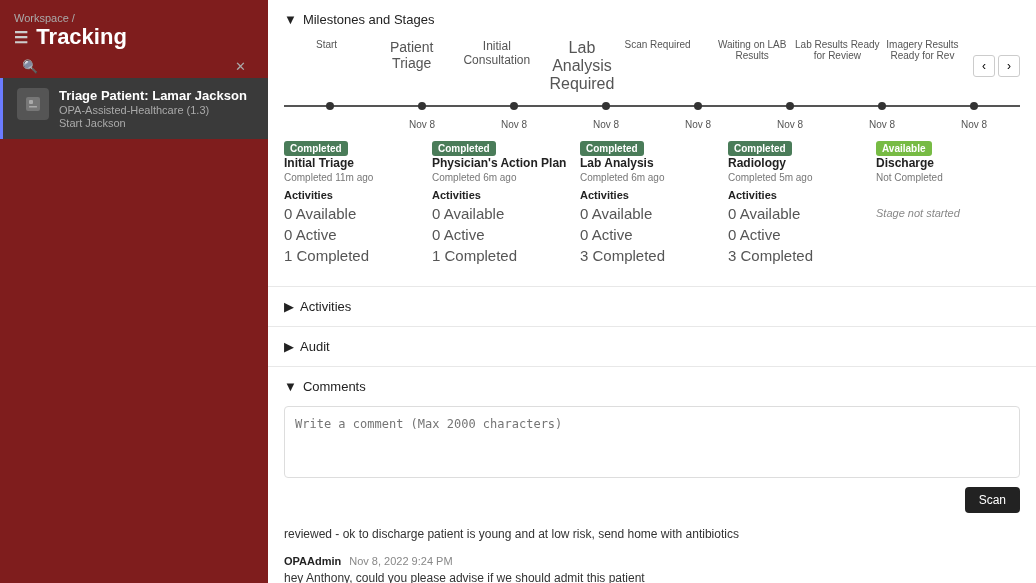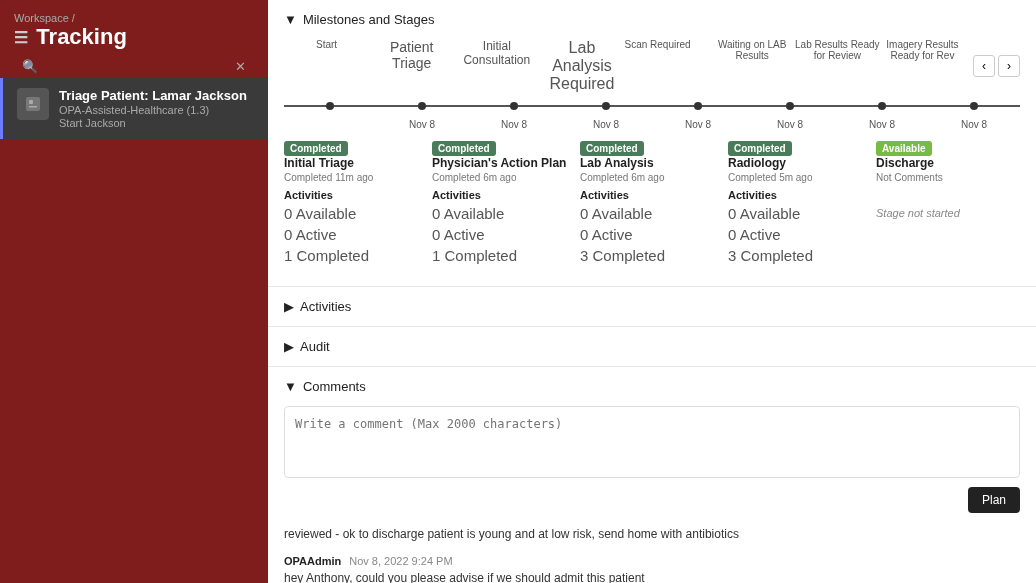"Not Comments" div.milestone-sub { text: Comments -> Completed }
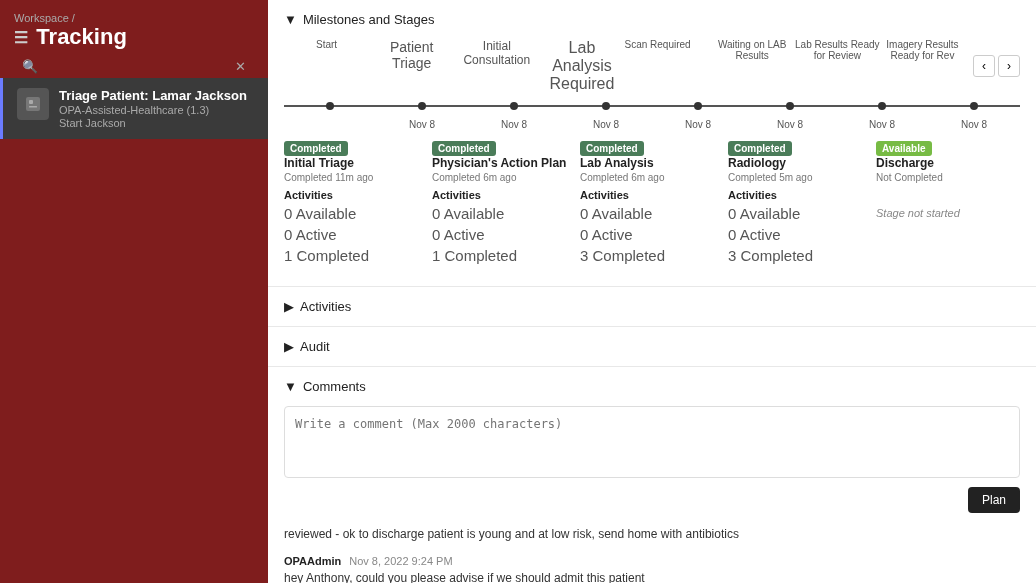"Plan" button.post-btn { text: Plan -> Scan }
